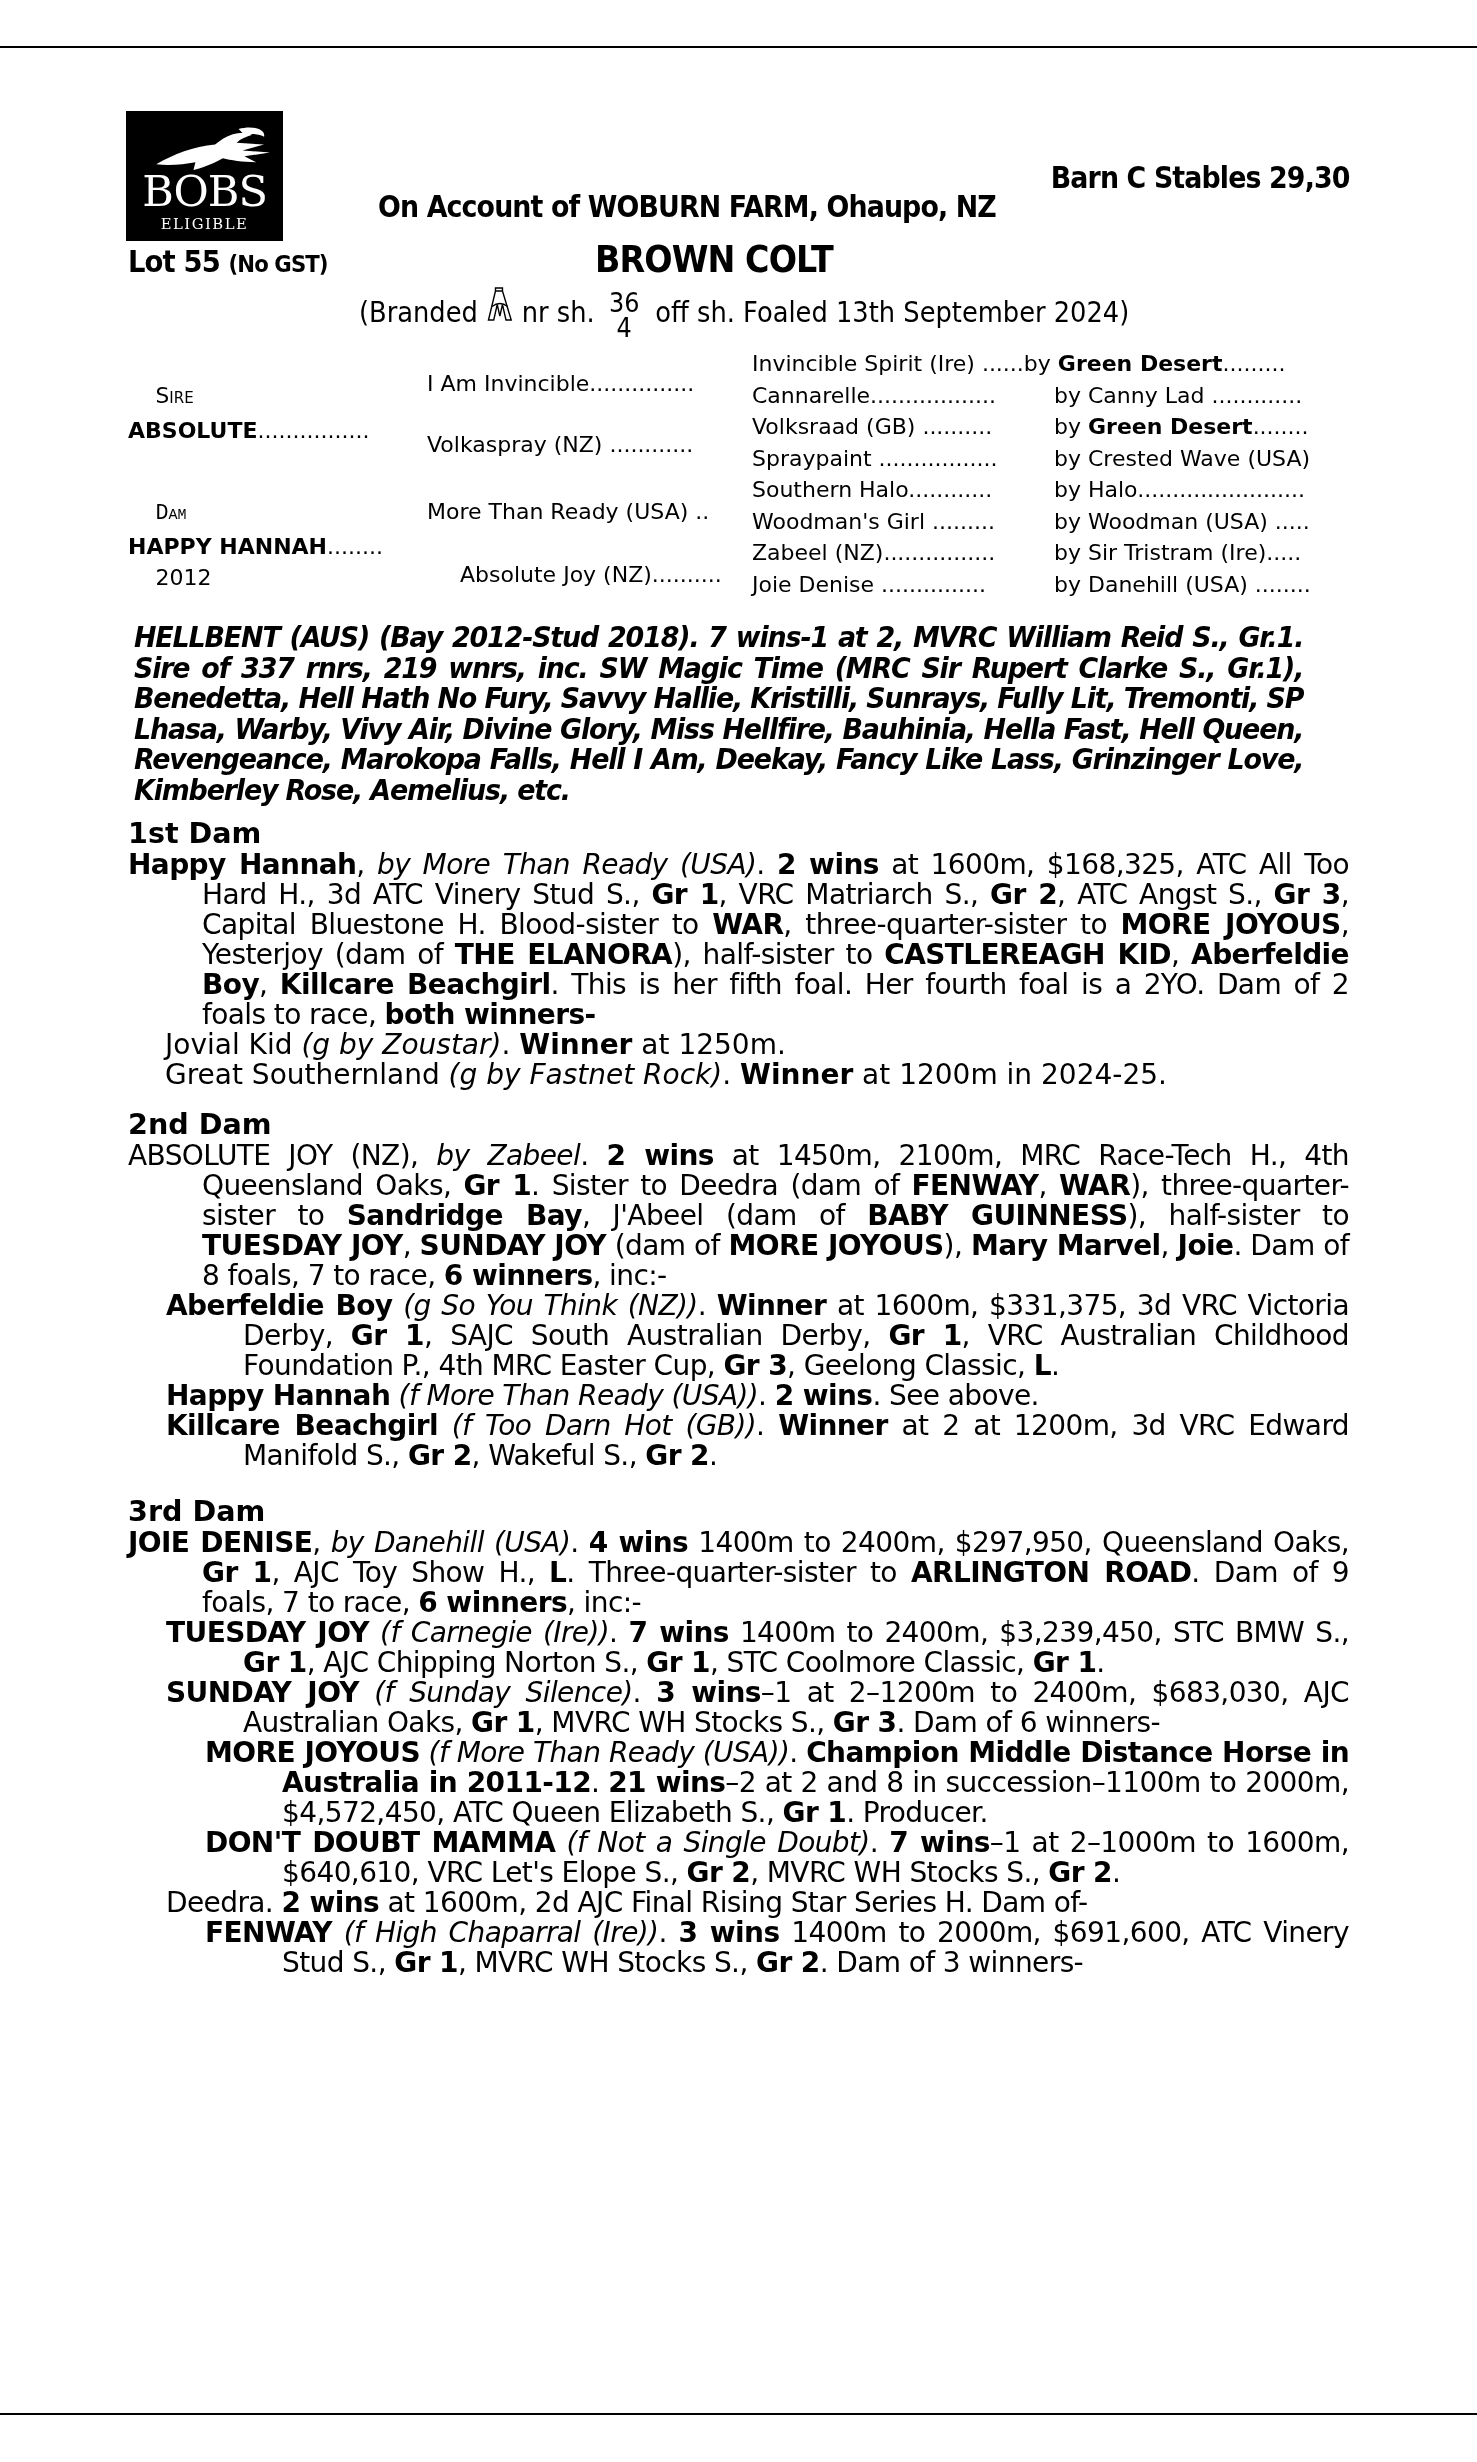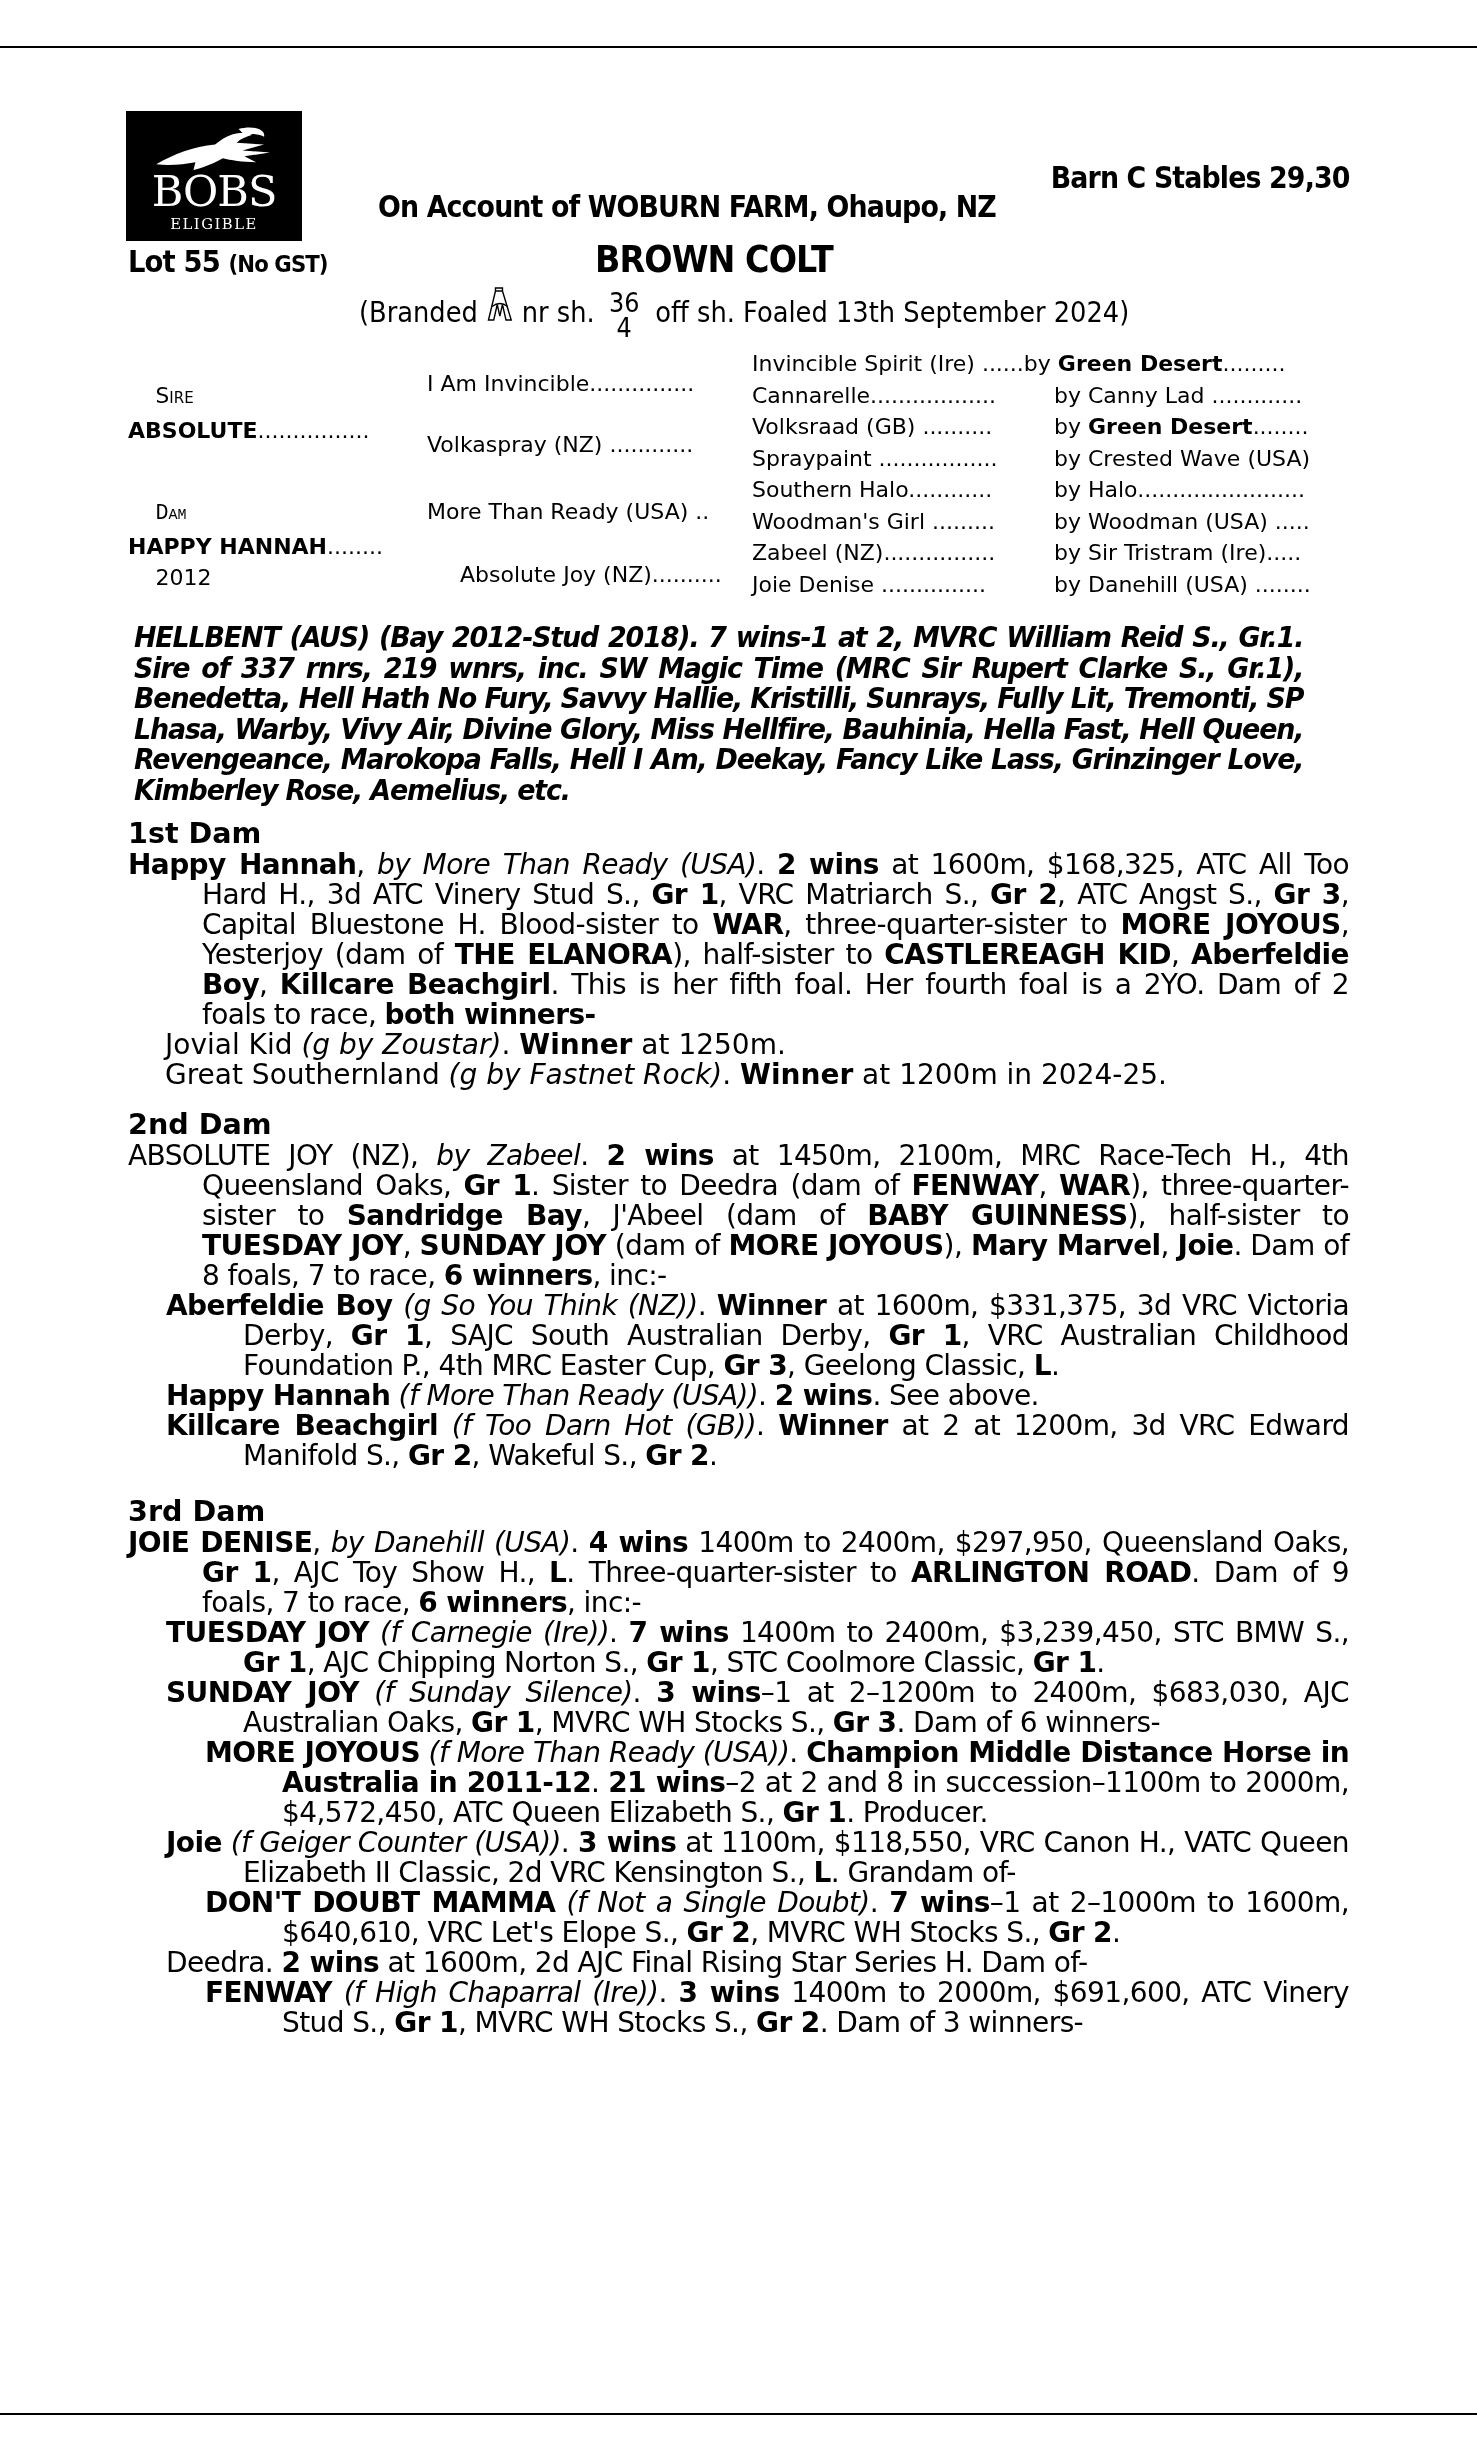"BOBS" .logo { width: 176px -> 157px }
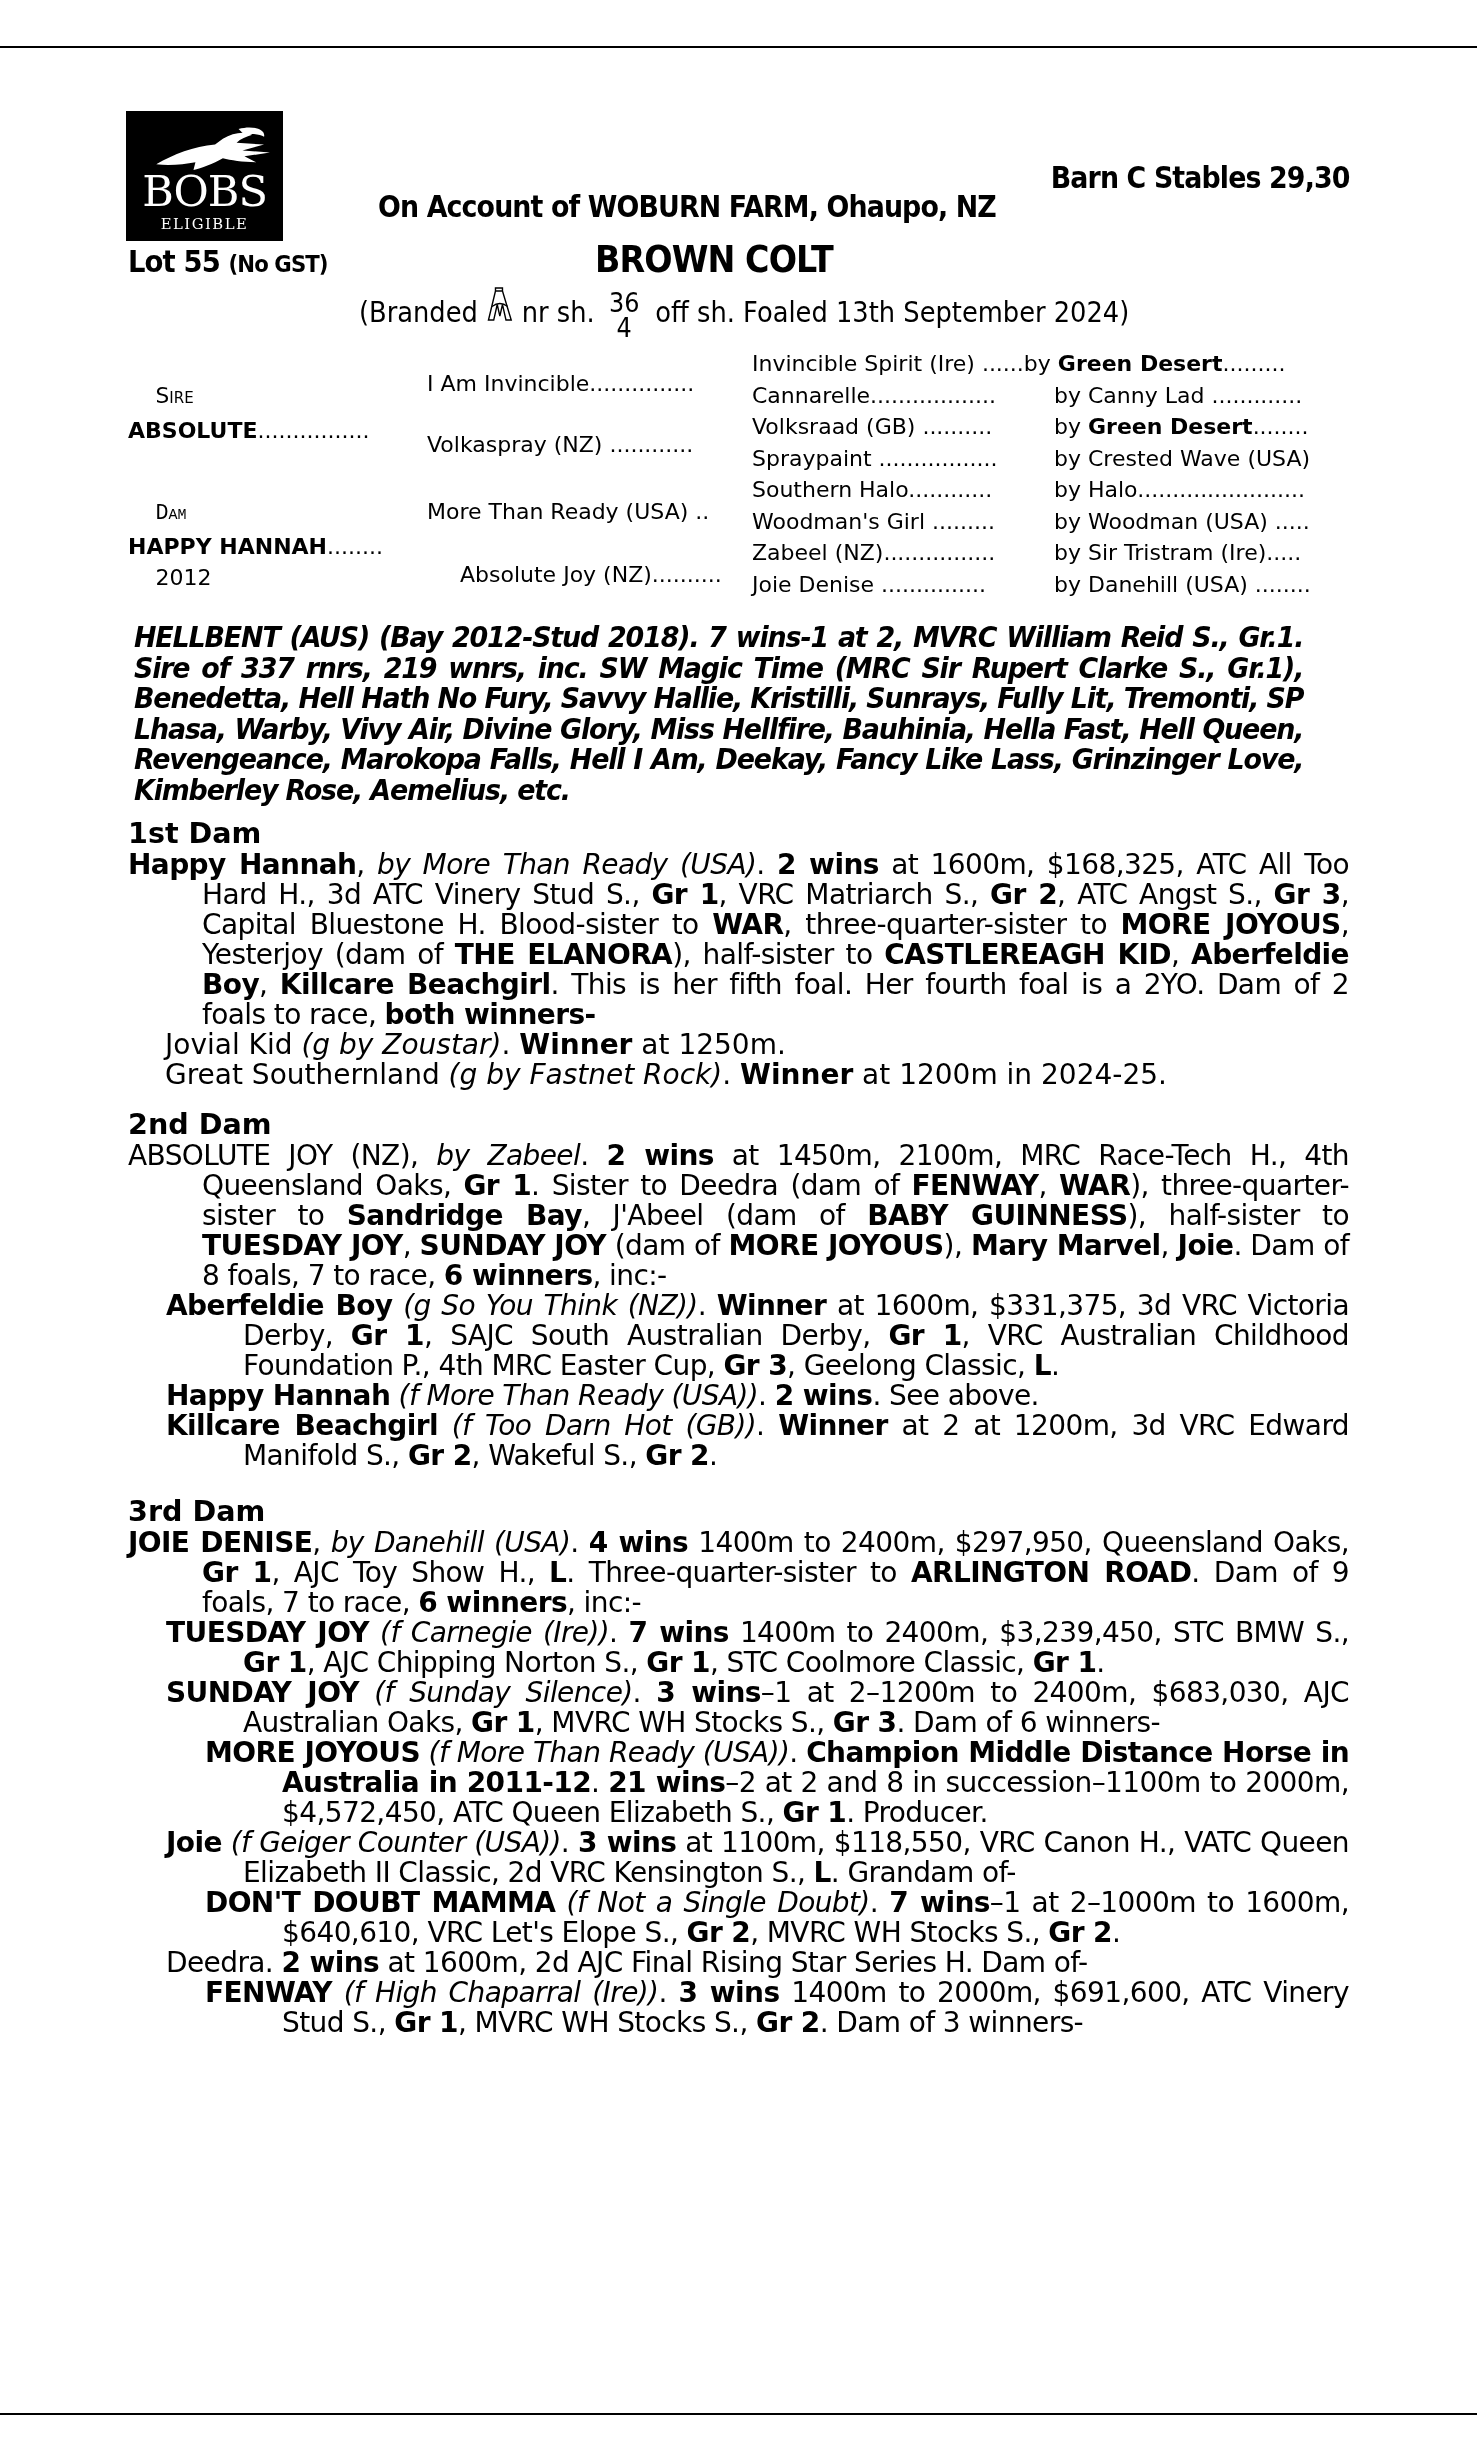"Joie (f Geiger Counter (USA))." div.para { html: <div><span>Joie</span> <span>(f Geiger Counter (USA))</span>. <span>3 wins</span><span> at 1100m, $118,550, VRC Canon H., VATC Queen Elizabeth II Classic, 2d VRC Kensington S., </span><span>L</span><span>. Grandam of-</span></div> -> none }
